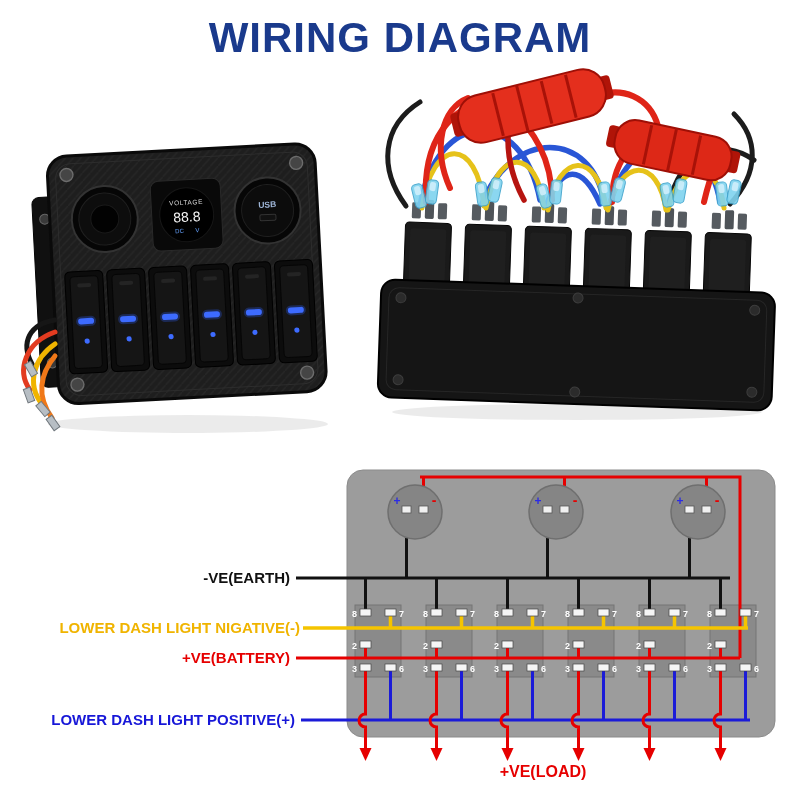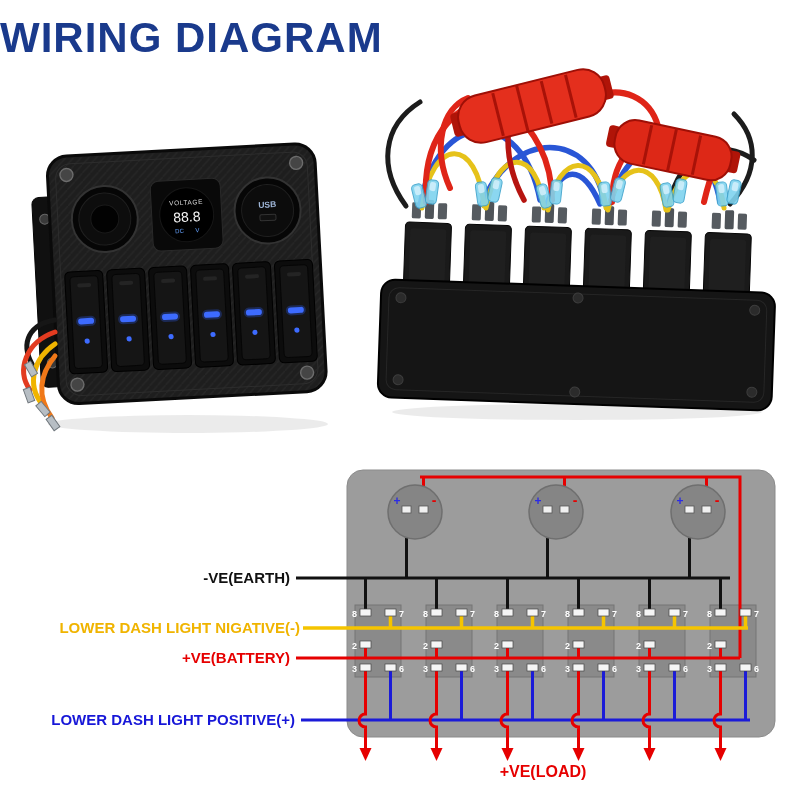"WIRING DIAGRAM" .title { text-align: left -> center }
